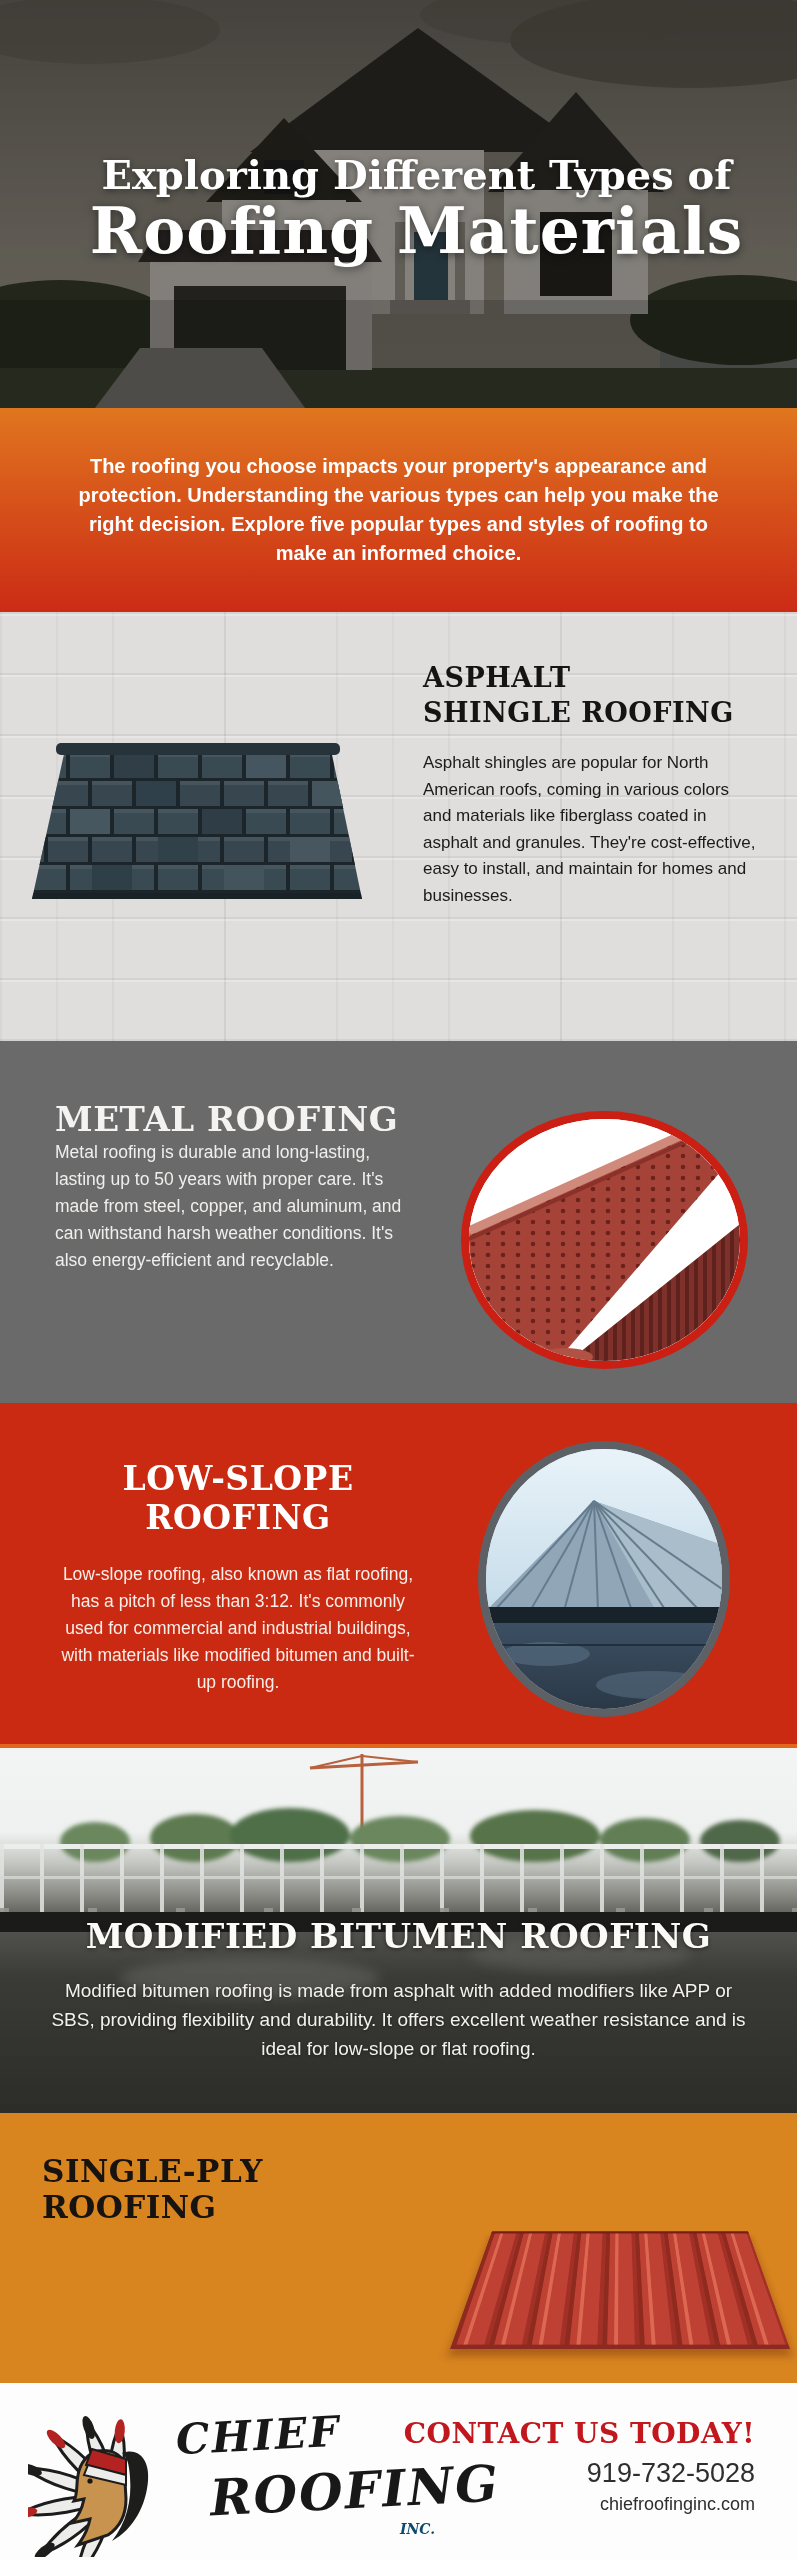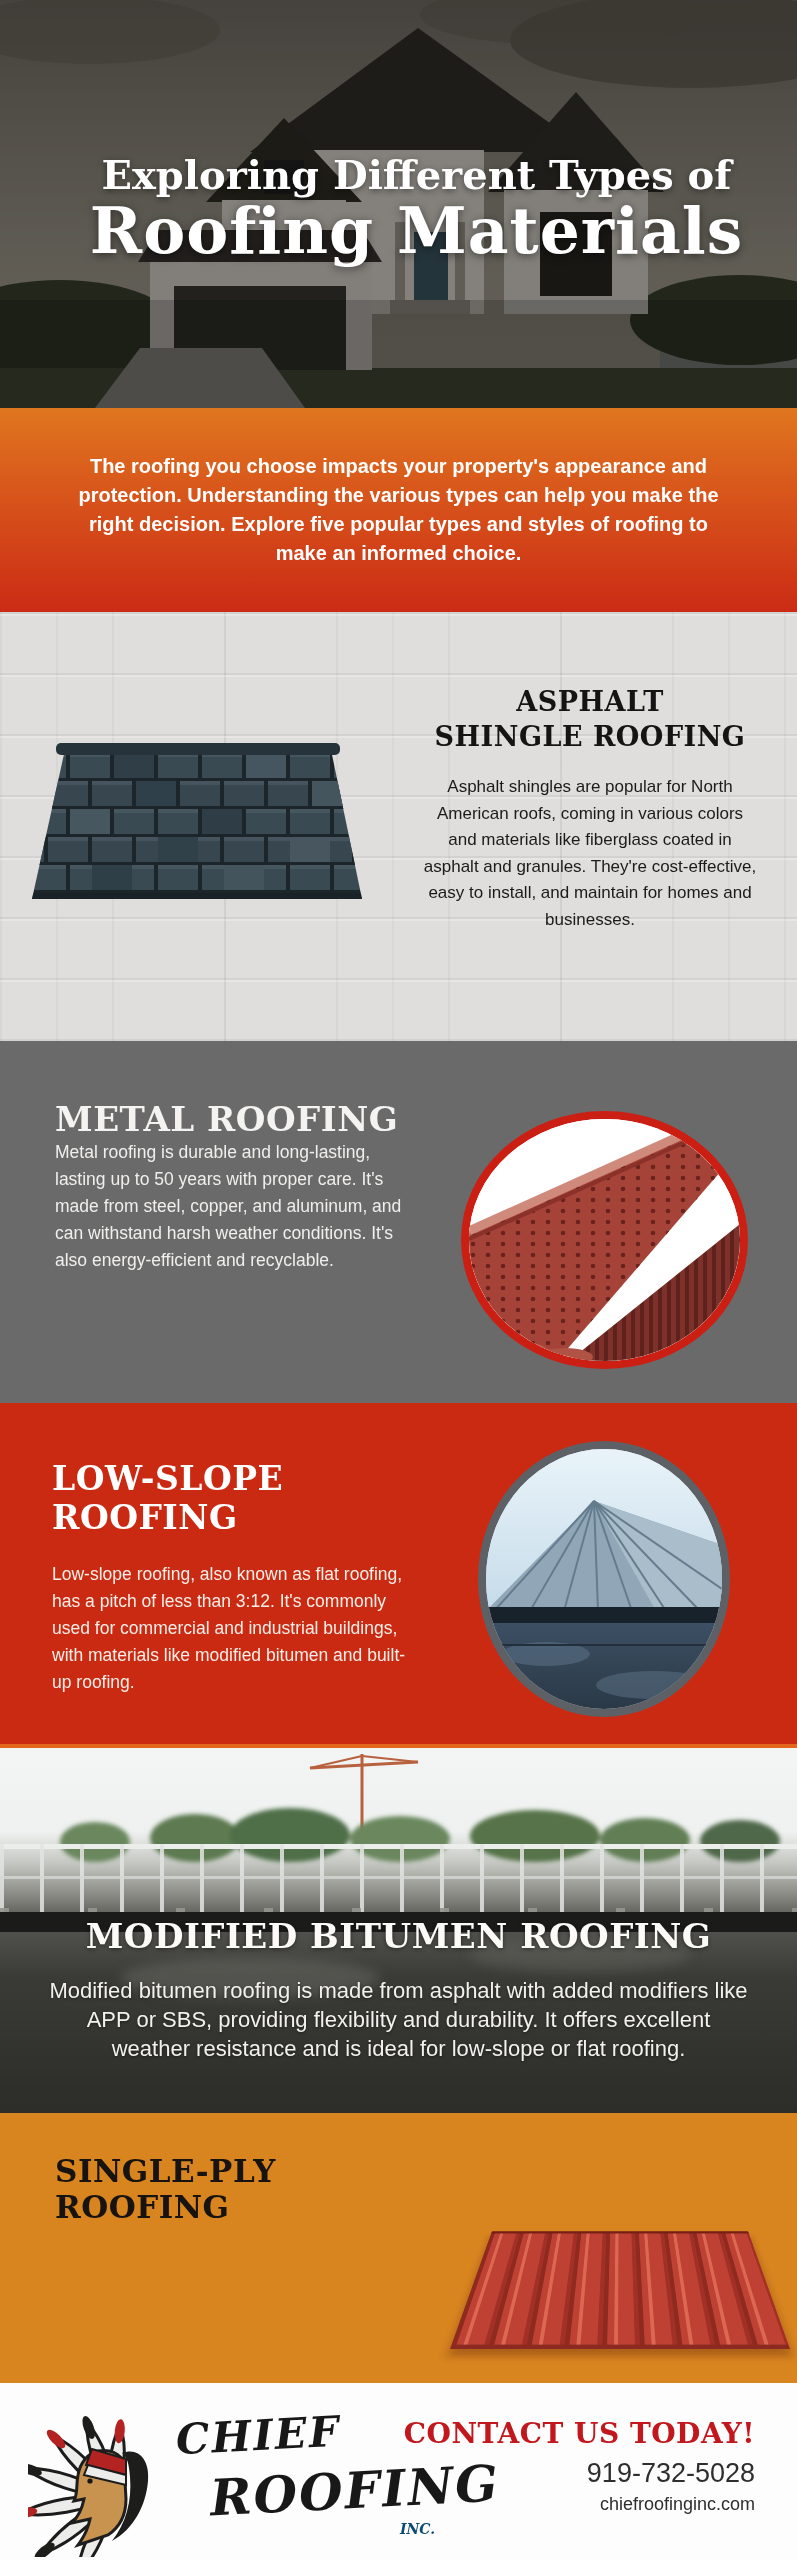"ASPHALT" .asphalt-right { text-align: center -> left; top: 72px -> 48px }
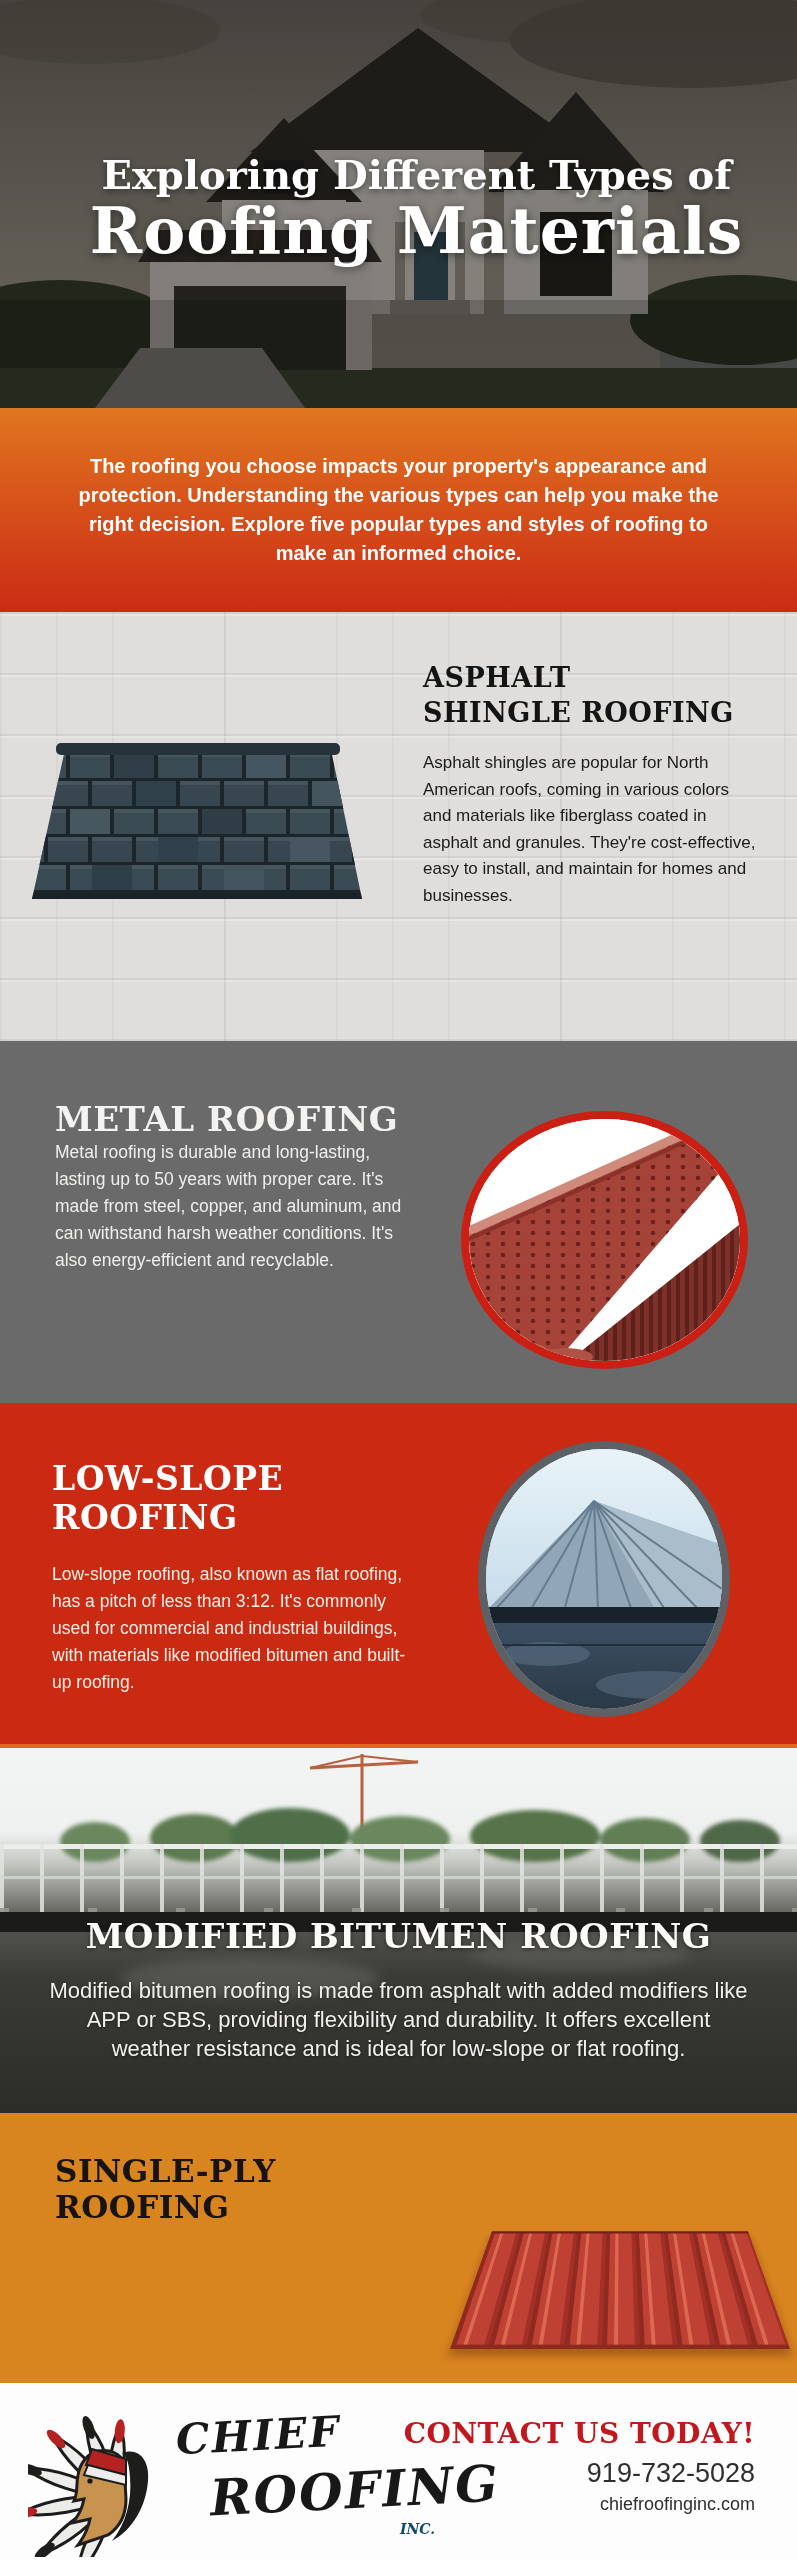"LOW-SLOPE ROOFING" .lowslope-left { text-align: none -> center }
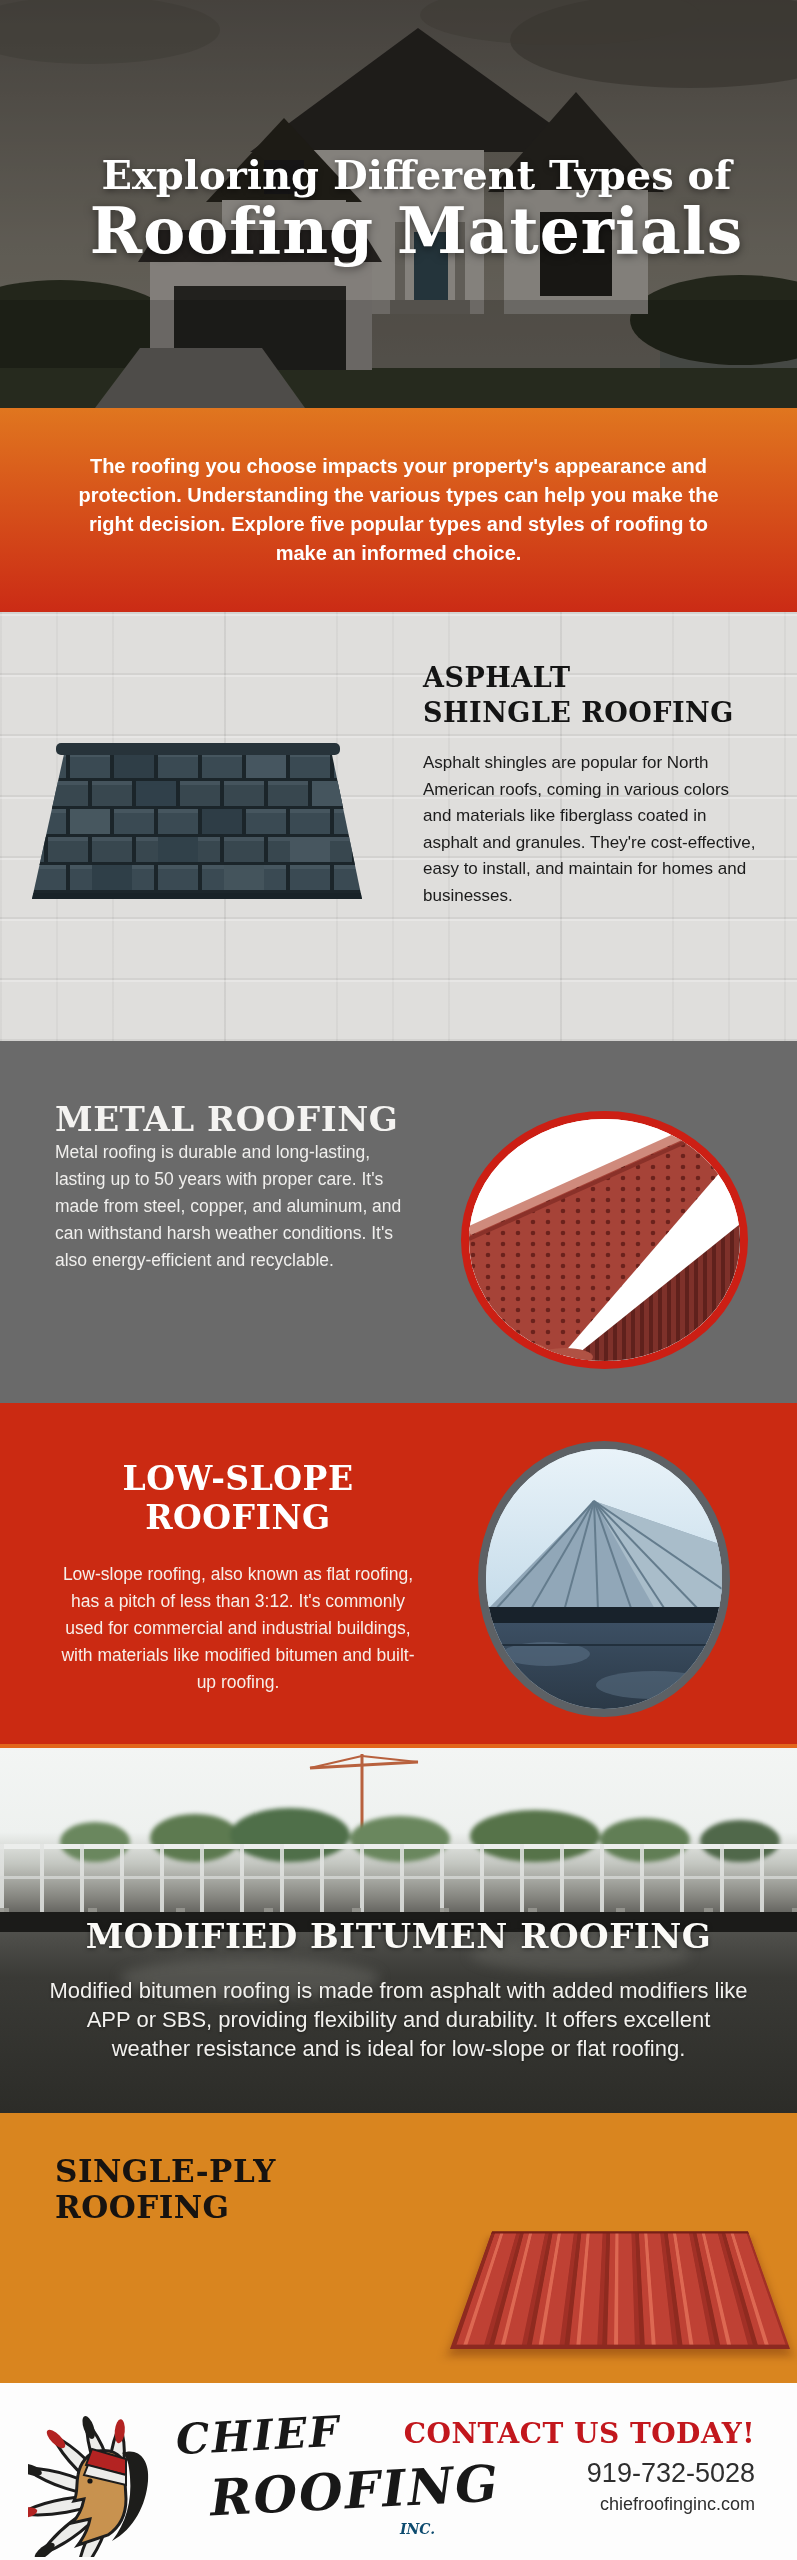"Modified bitumen roofing is made" .bit-body { font-size: 22px -> 19px }
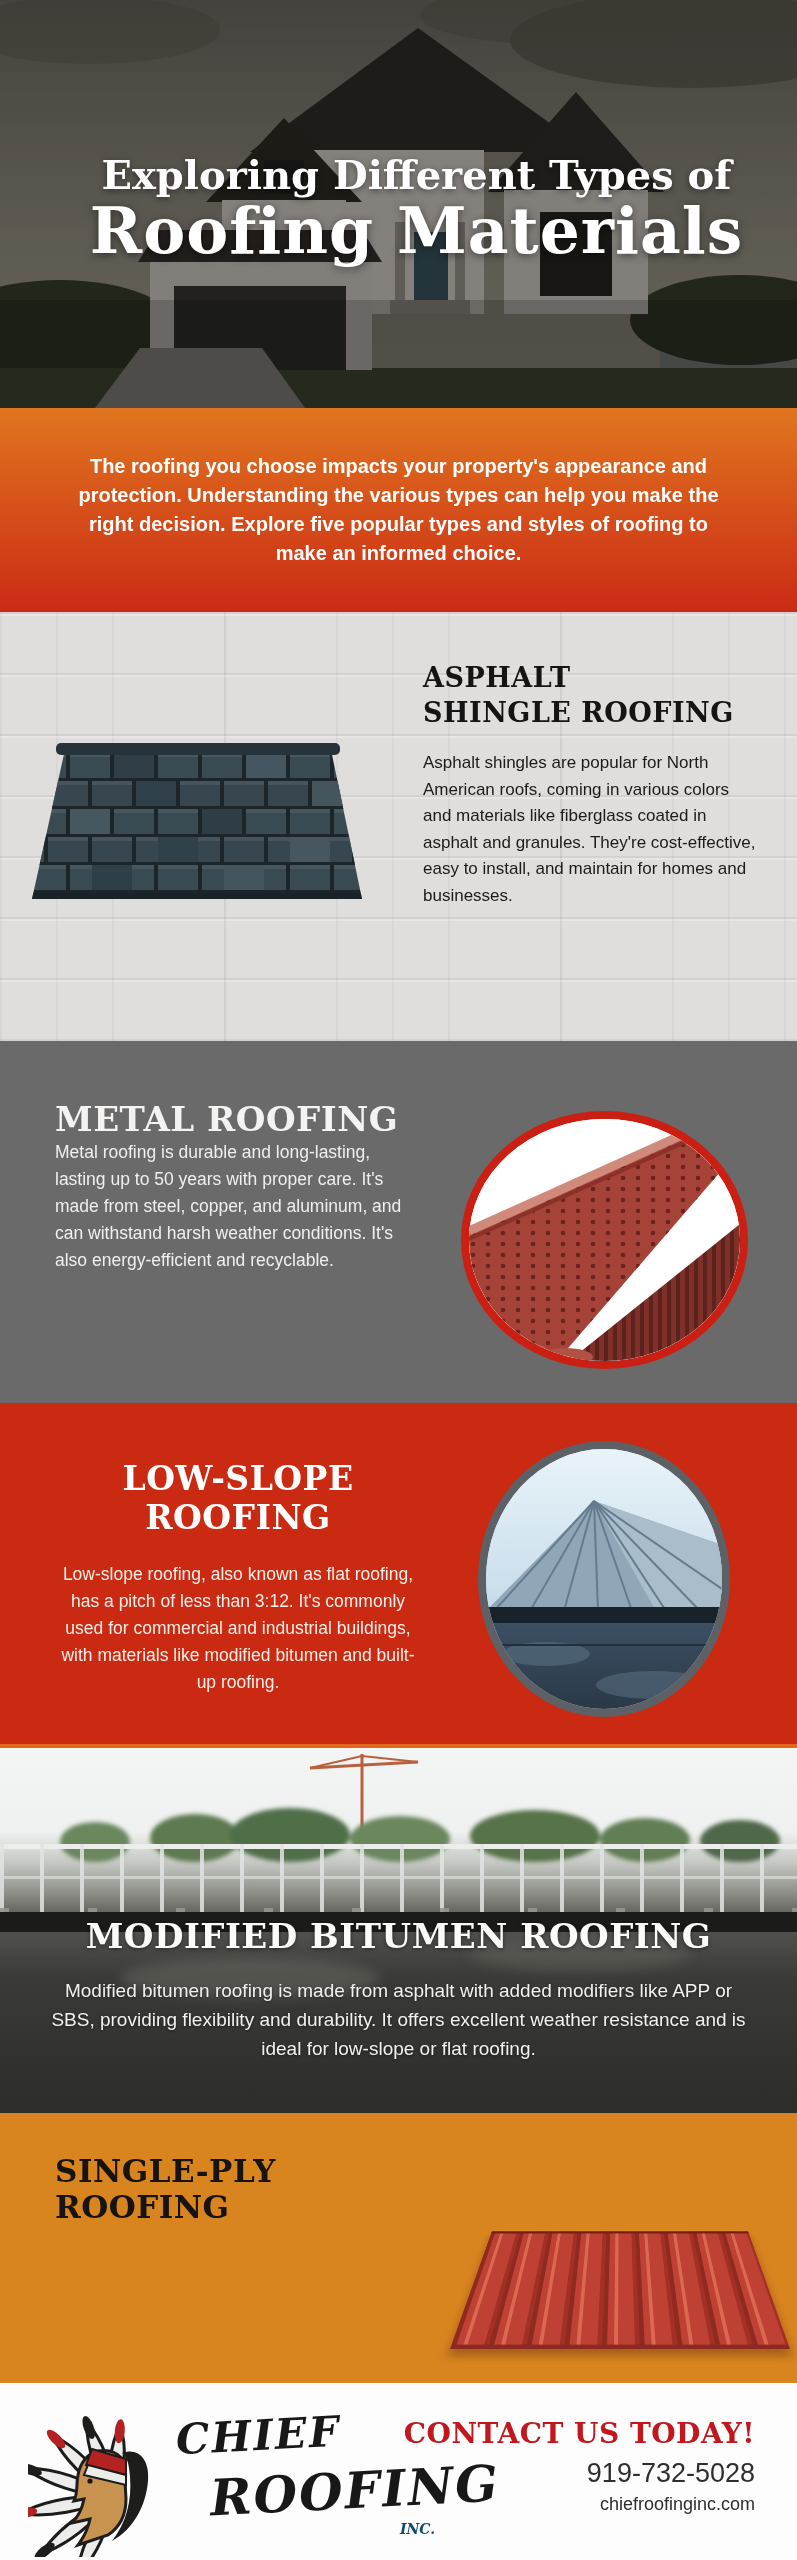"SINGLE-PLY ROOFING" .sp-left { left: 55px -> 42px }
